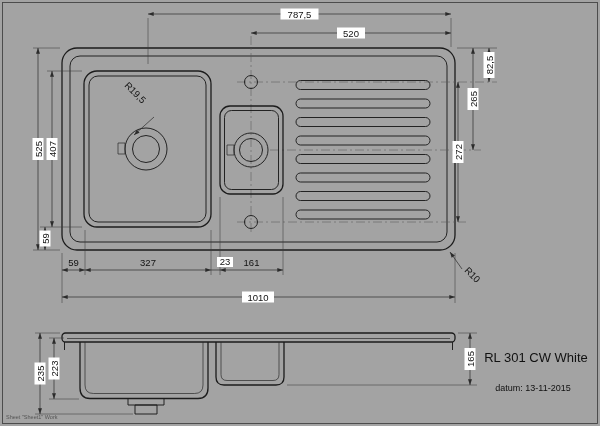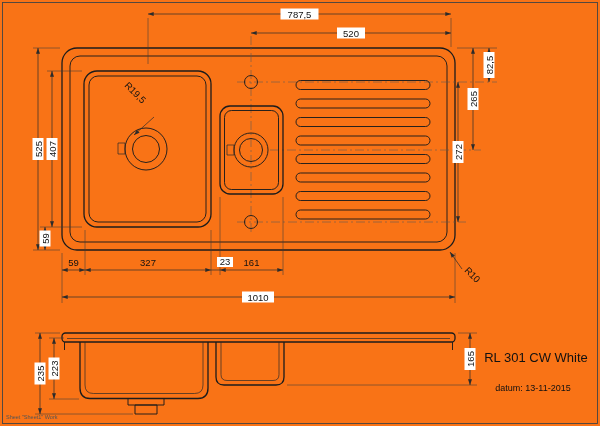"787,5" .page { background: #f97316 -> #a3a3a3 }
